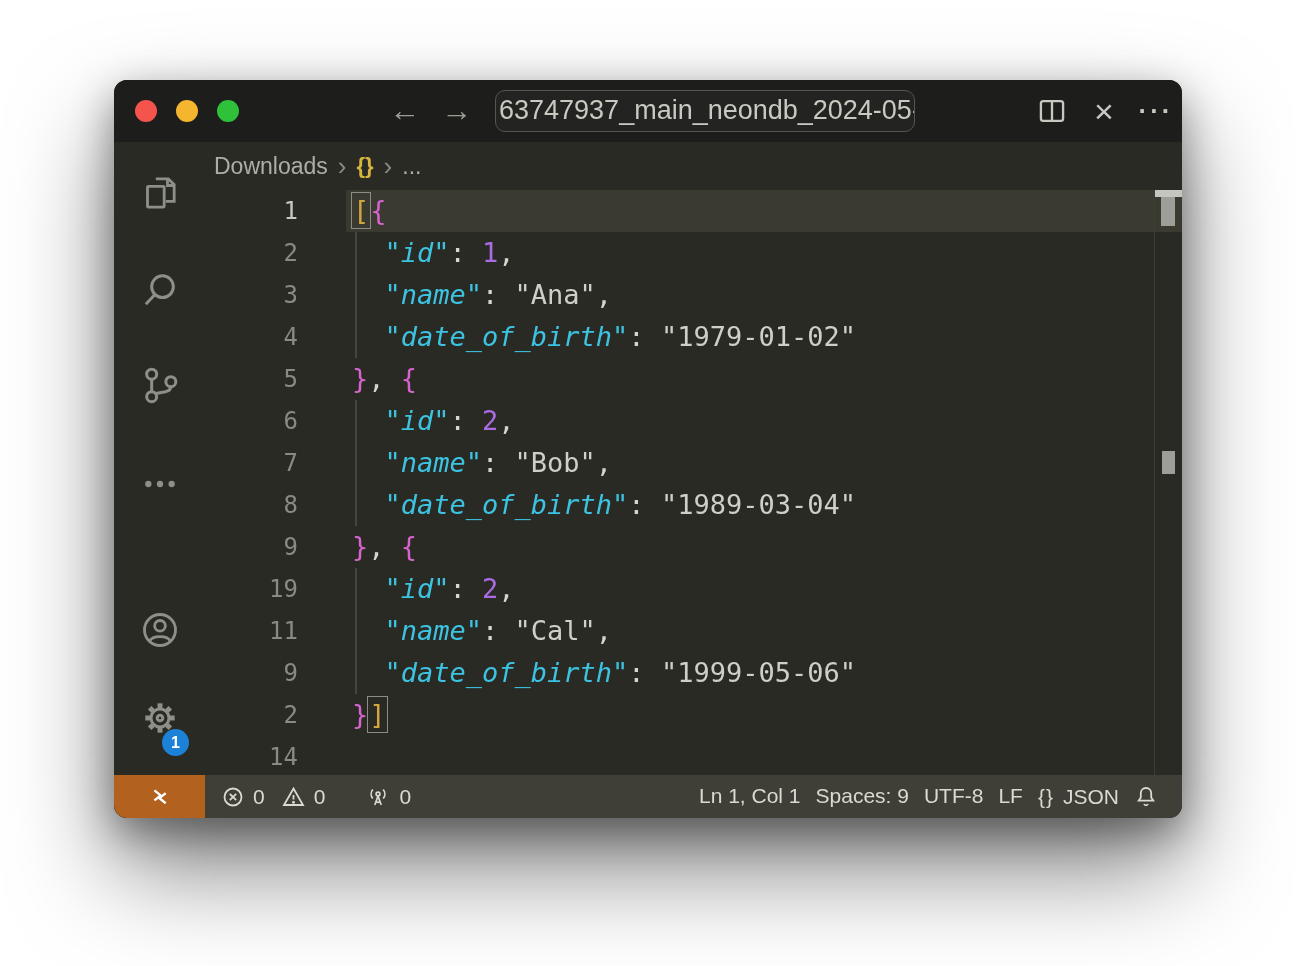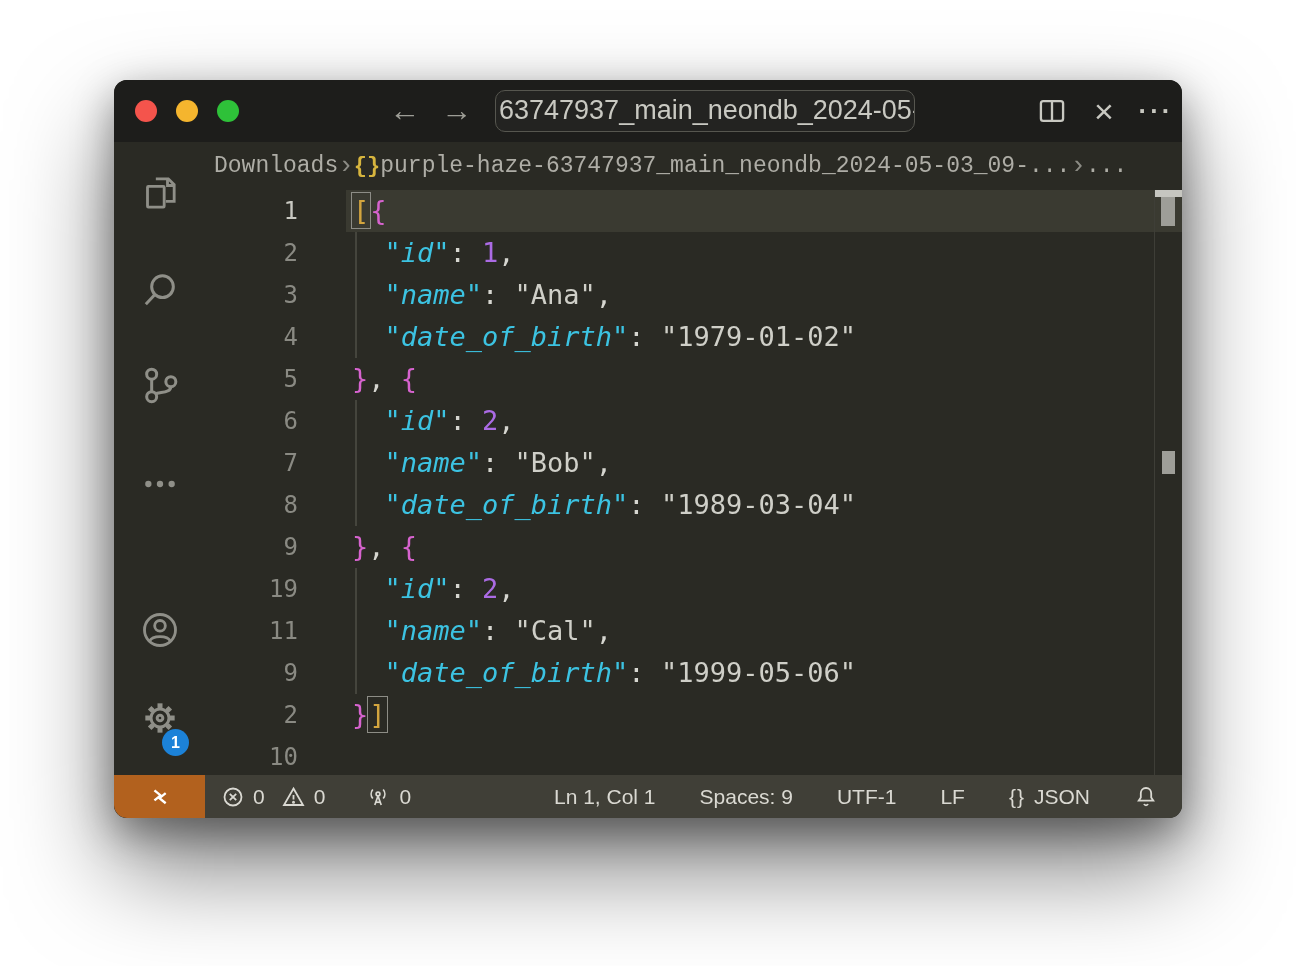"Downloads" .breadcrumb { font-family: Liberation Mono, monospace -> none; gap: none -> 10px }
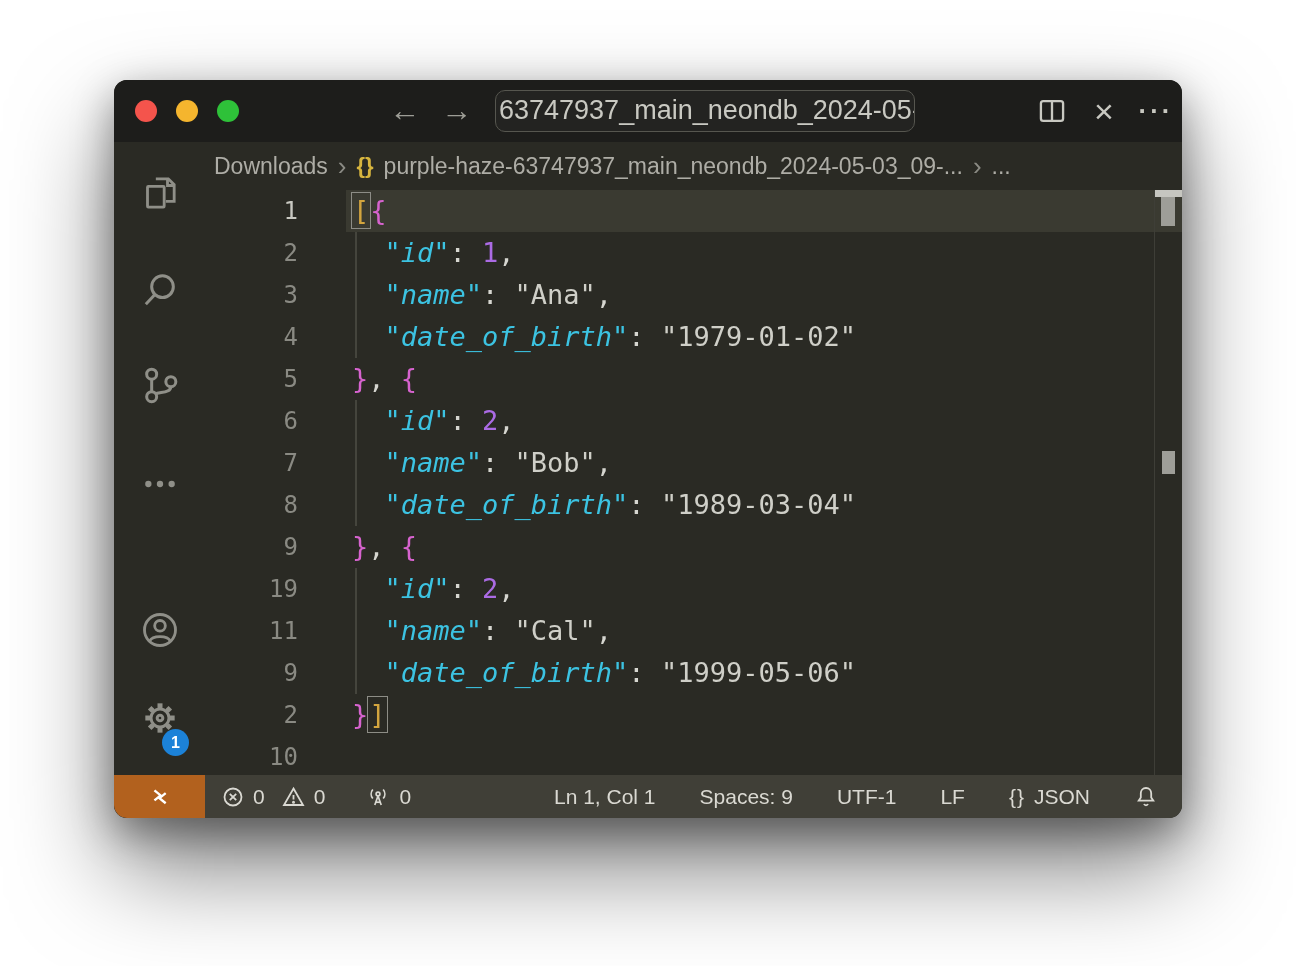"purple-haze-63747937_main_neondb_2024-05" span { html: <span>purple-haze-63747937_main_neondb_2024-05-03_09-...</span> -> none }
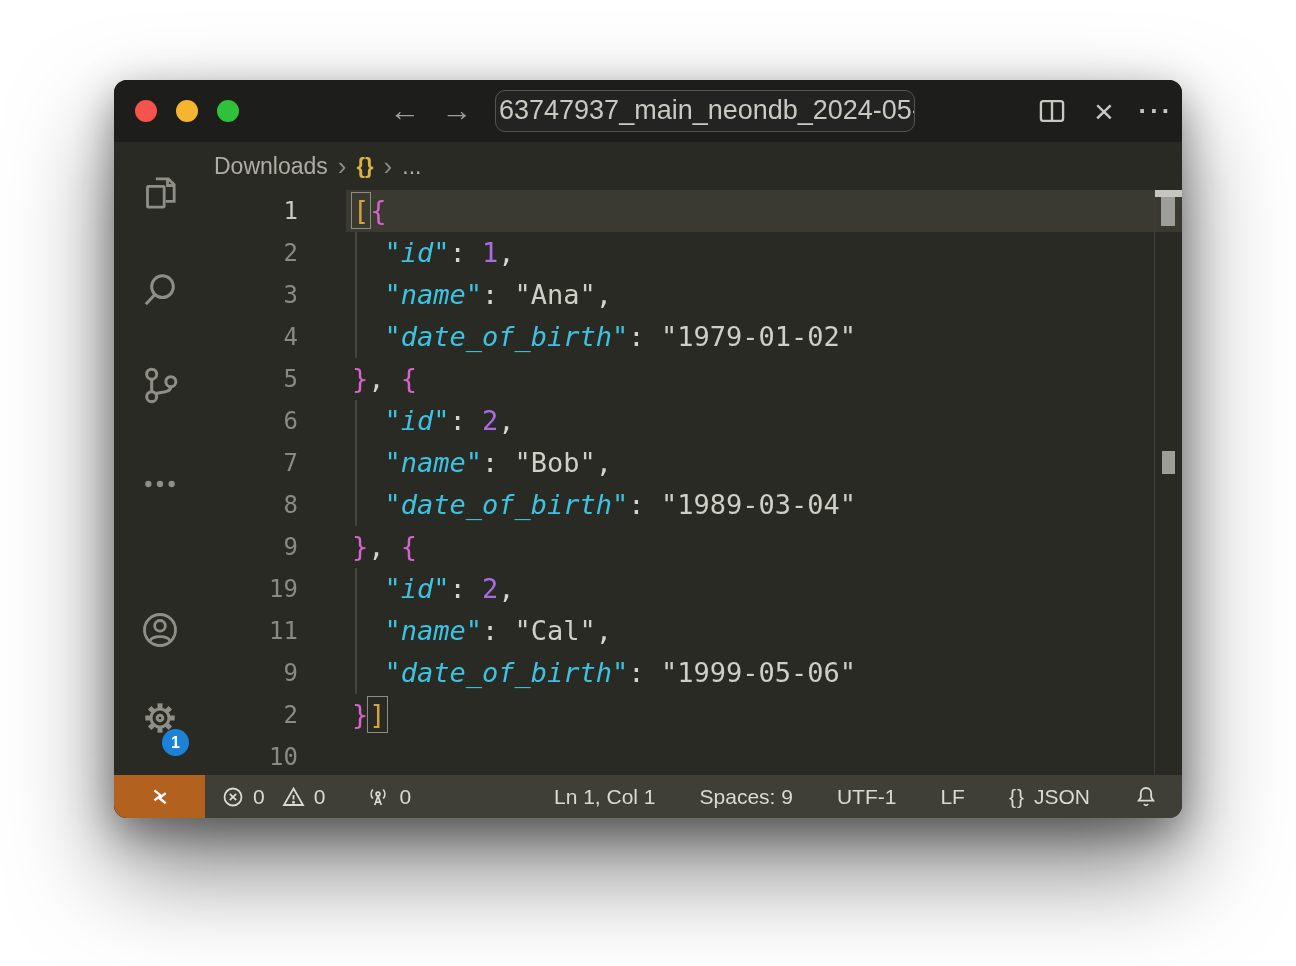"10" span.ln { text: 10 -> 14 }
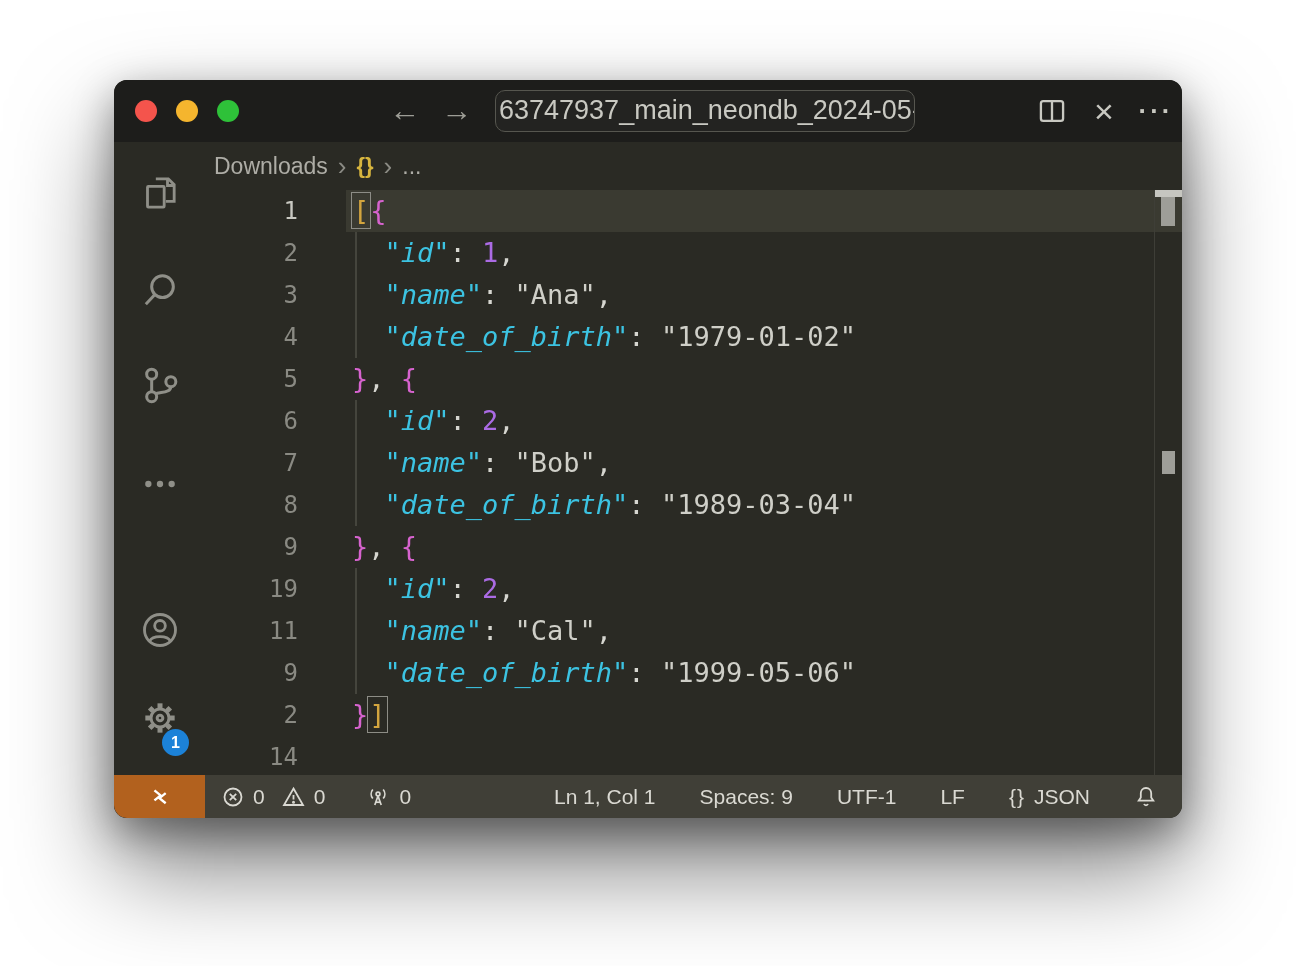"Ln 1, Col 1" .sb-right { align-items: center -> none; gap: 44px -> 15px }
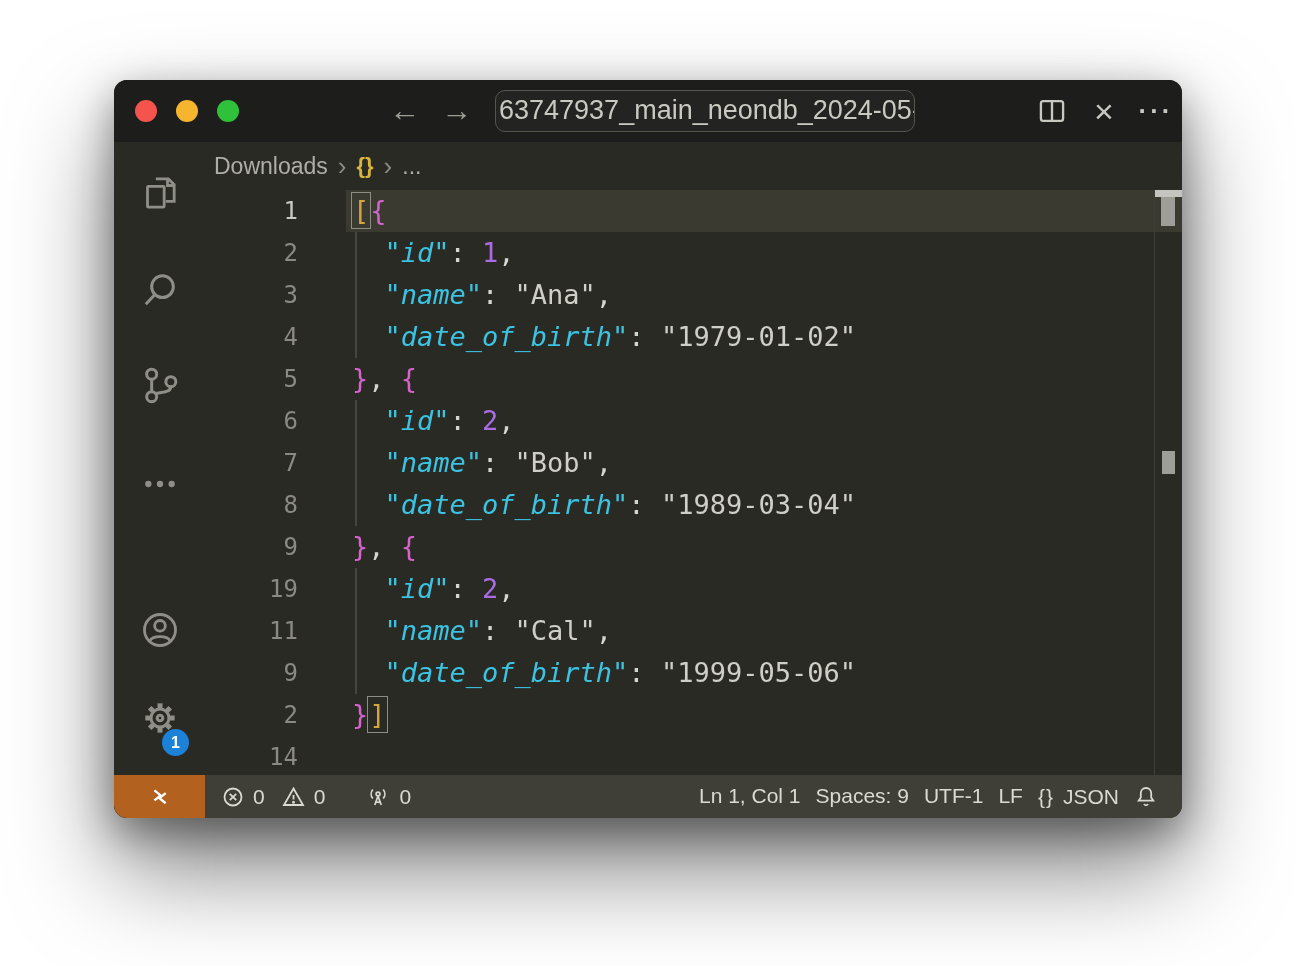"UTF-1" span { text: UTF-1 -> UTF-8 }
